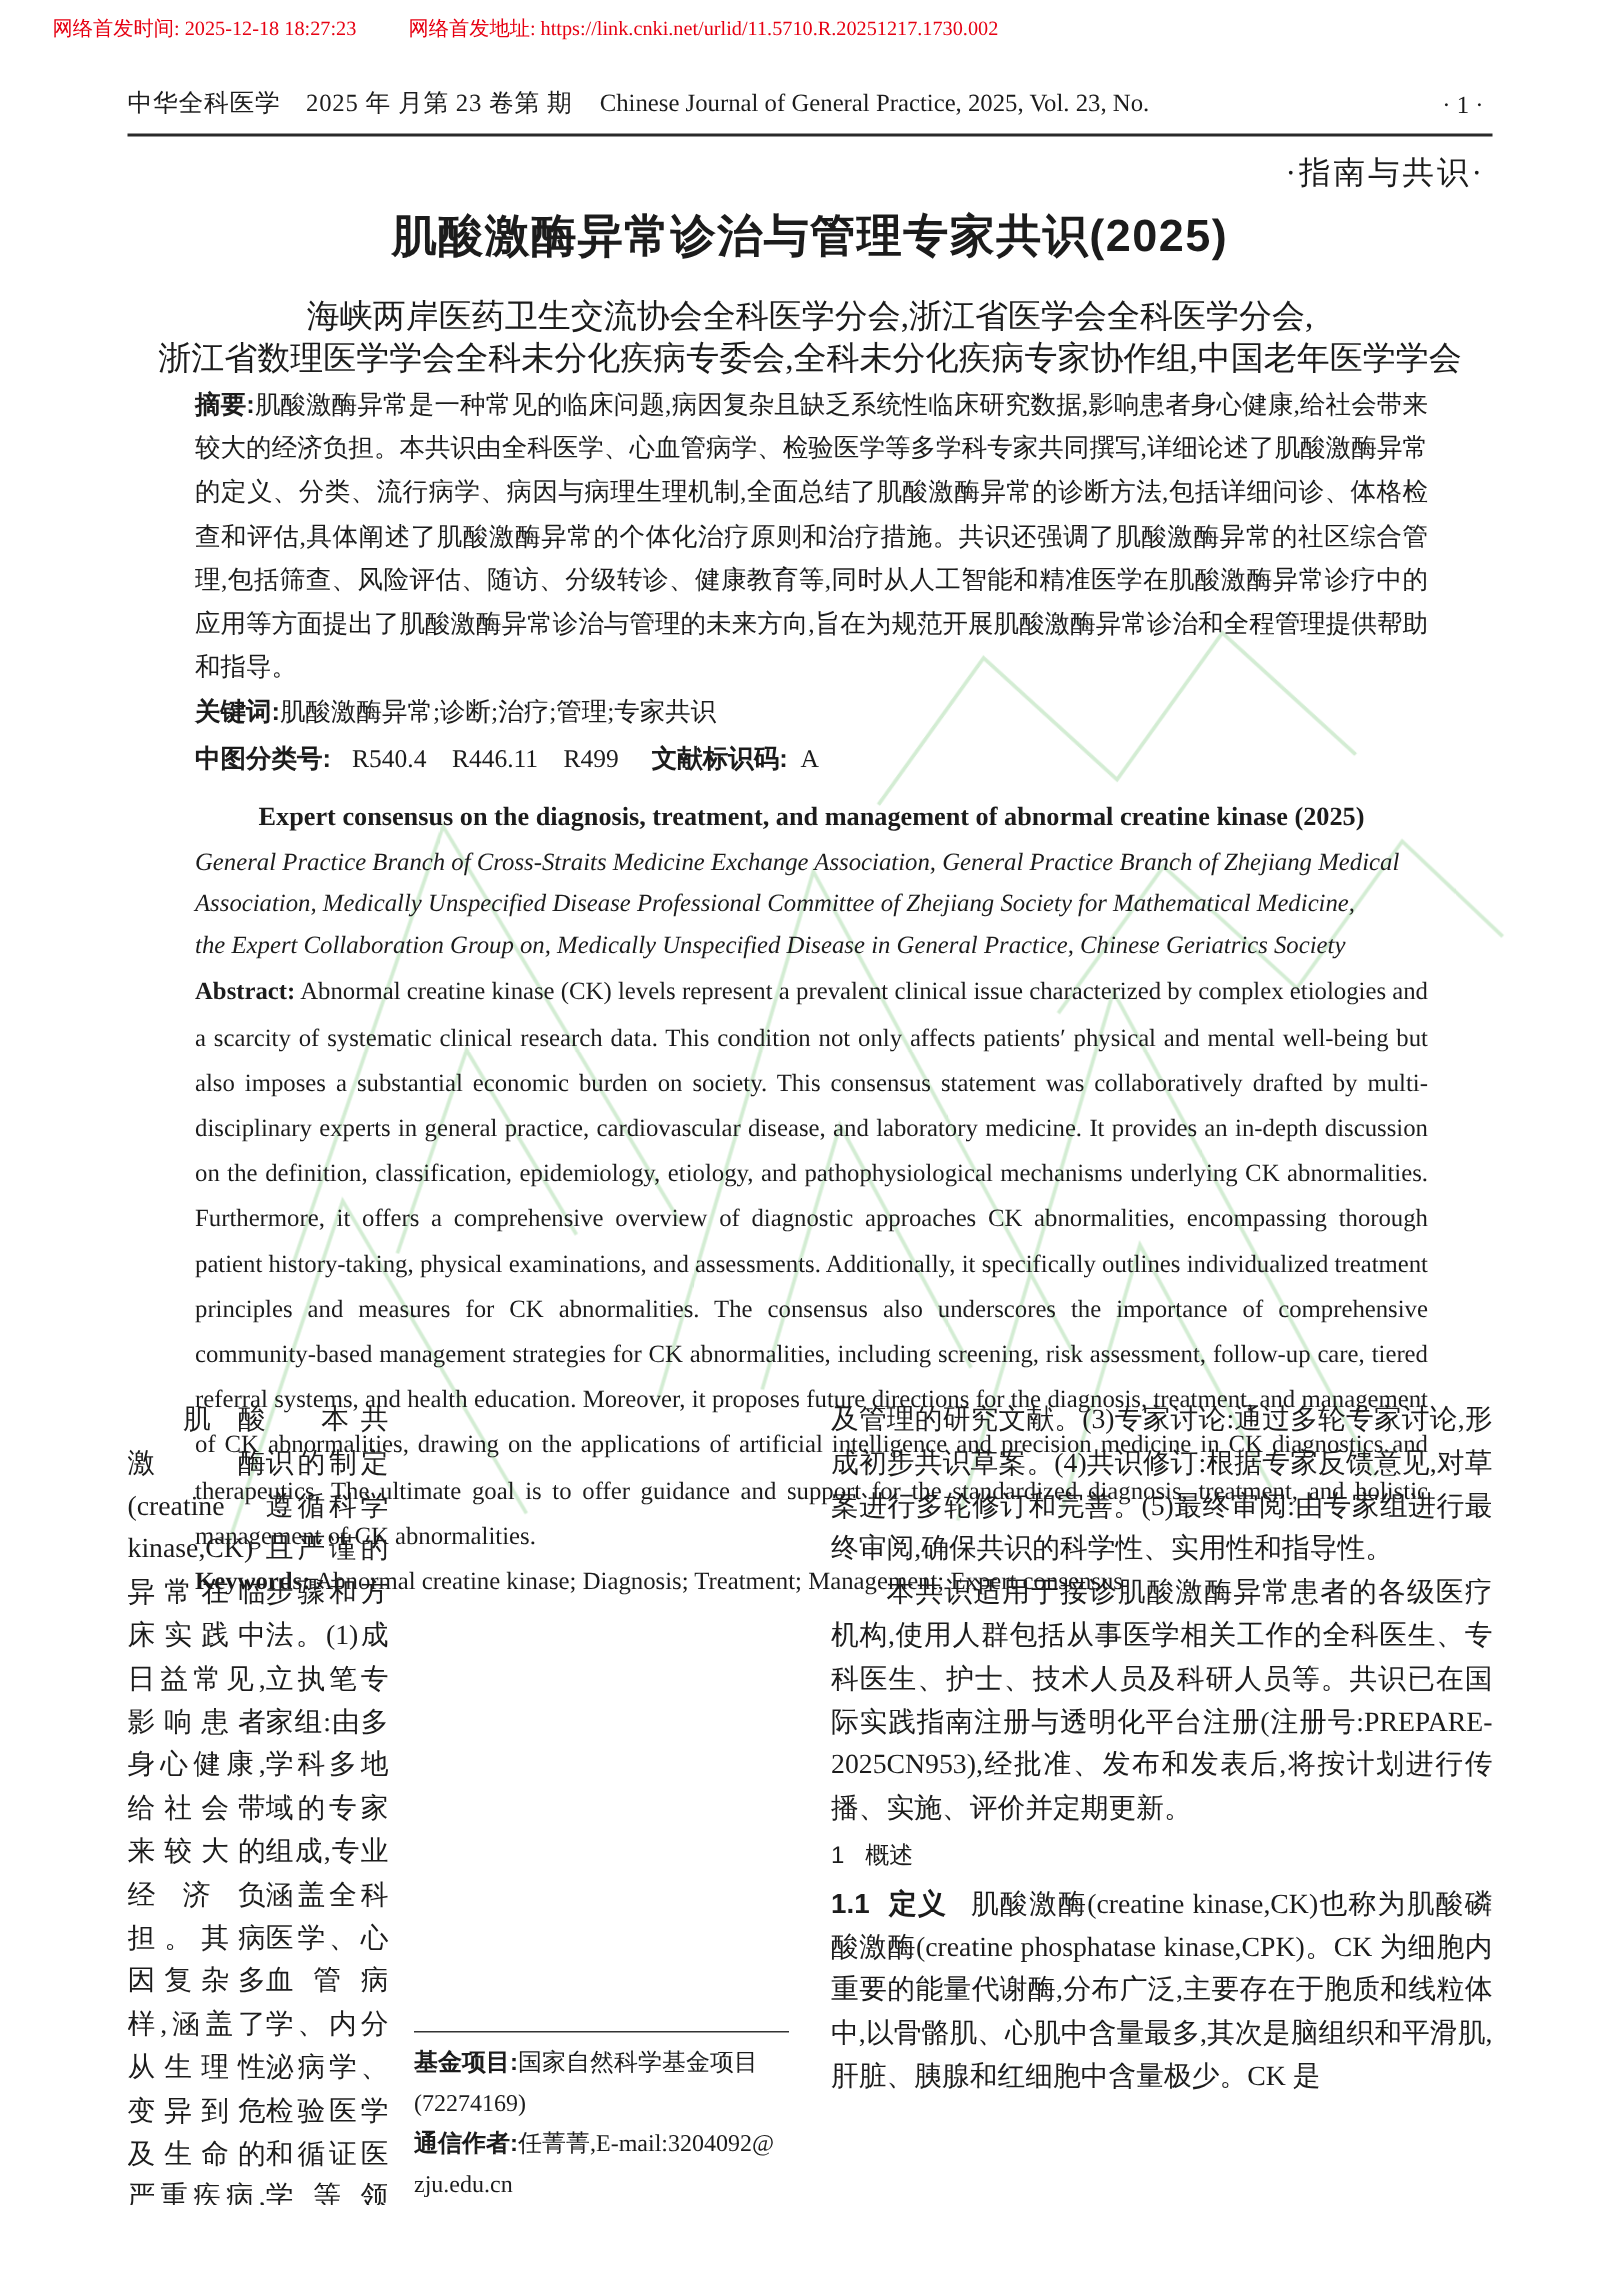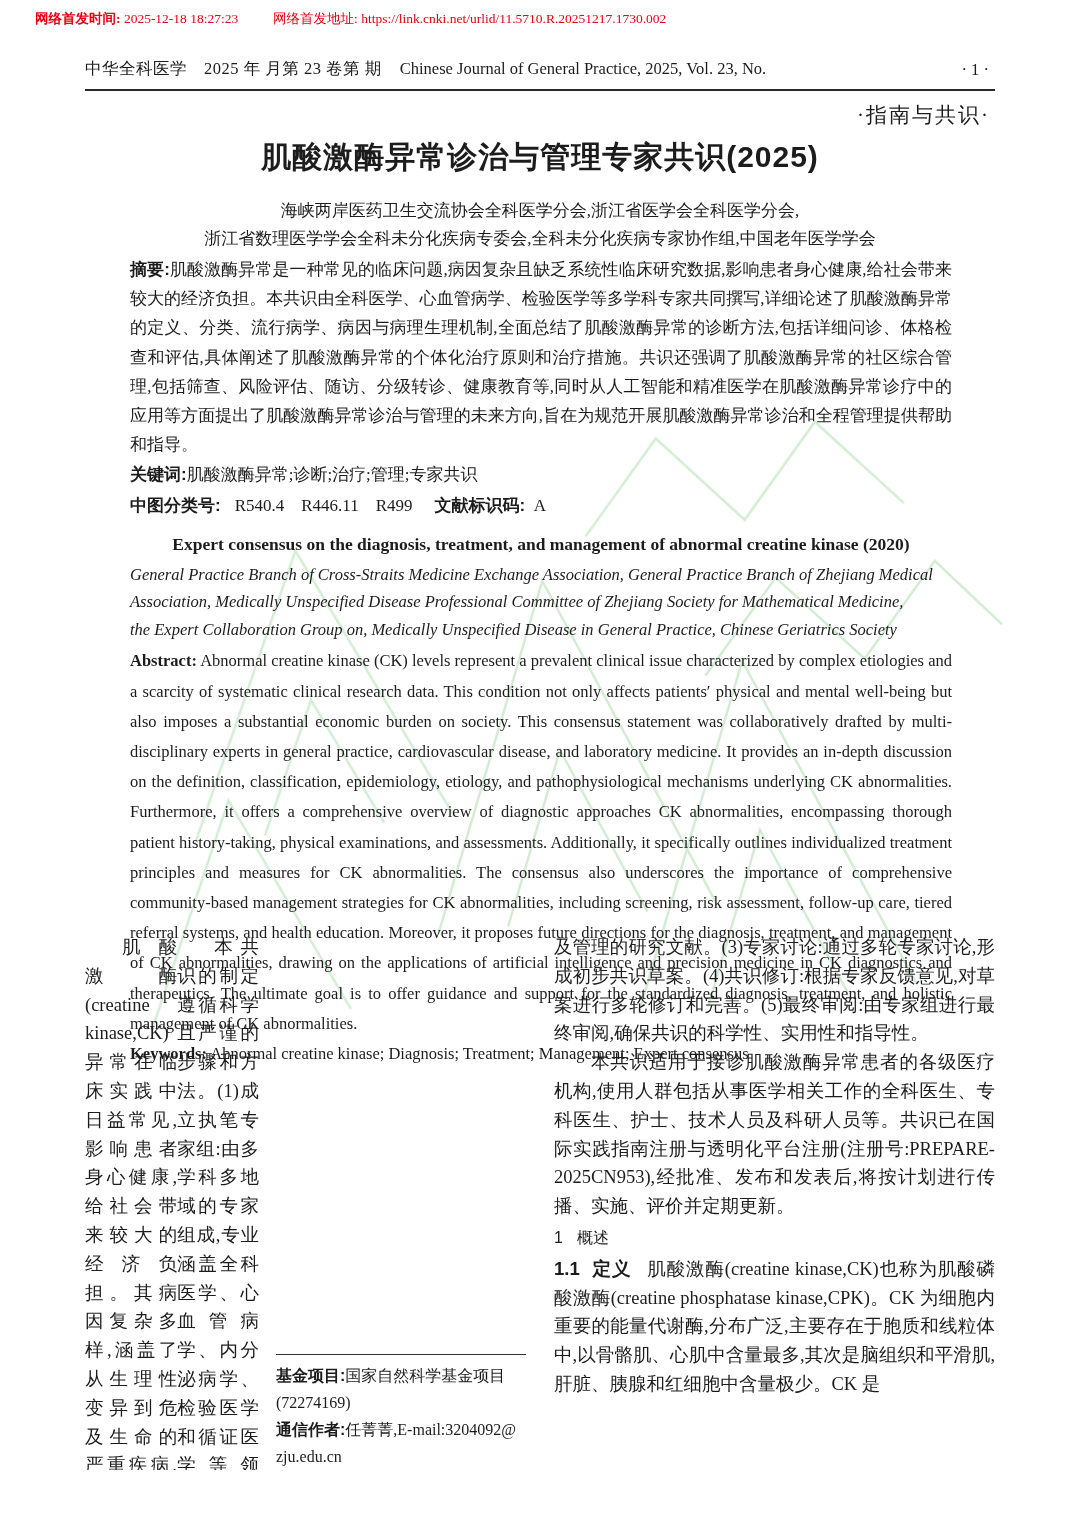"网络首发时间:" span.blabel { font-weight: bold -> normal }
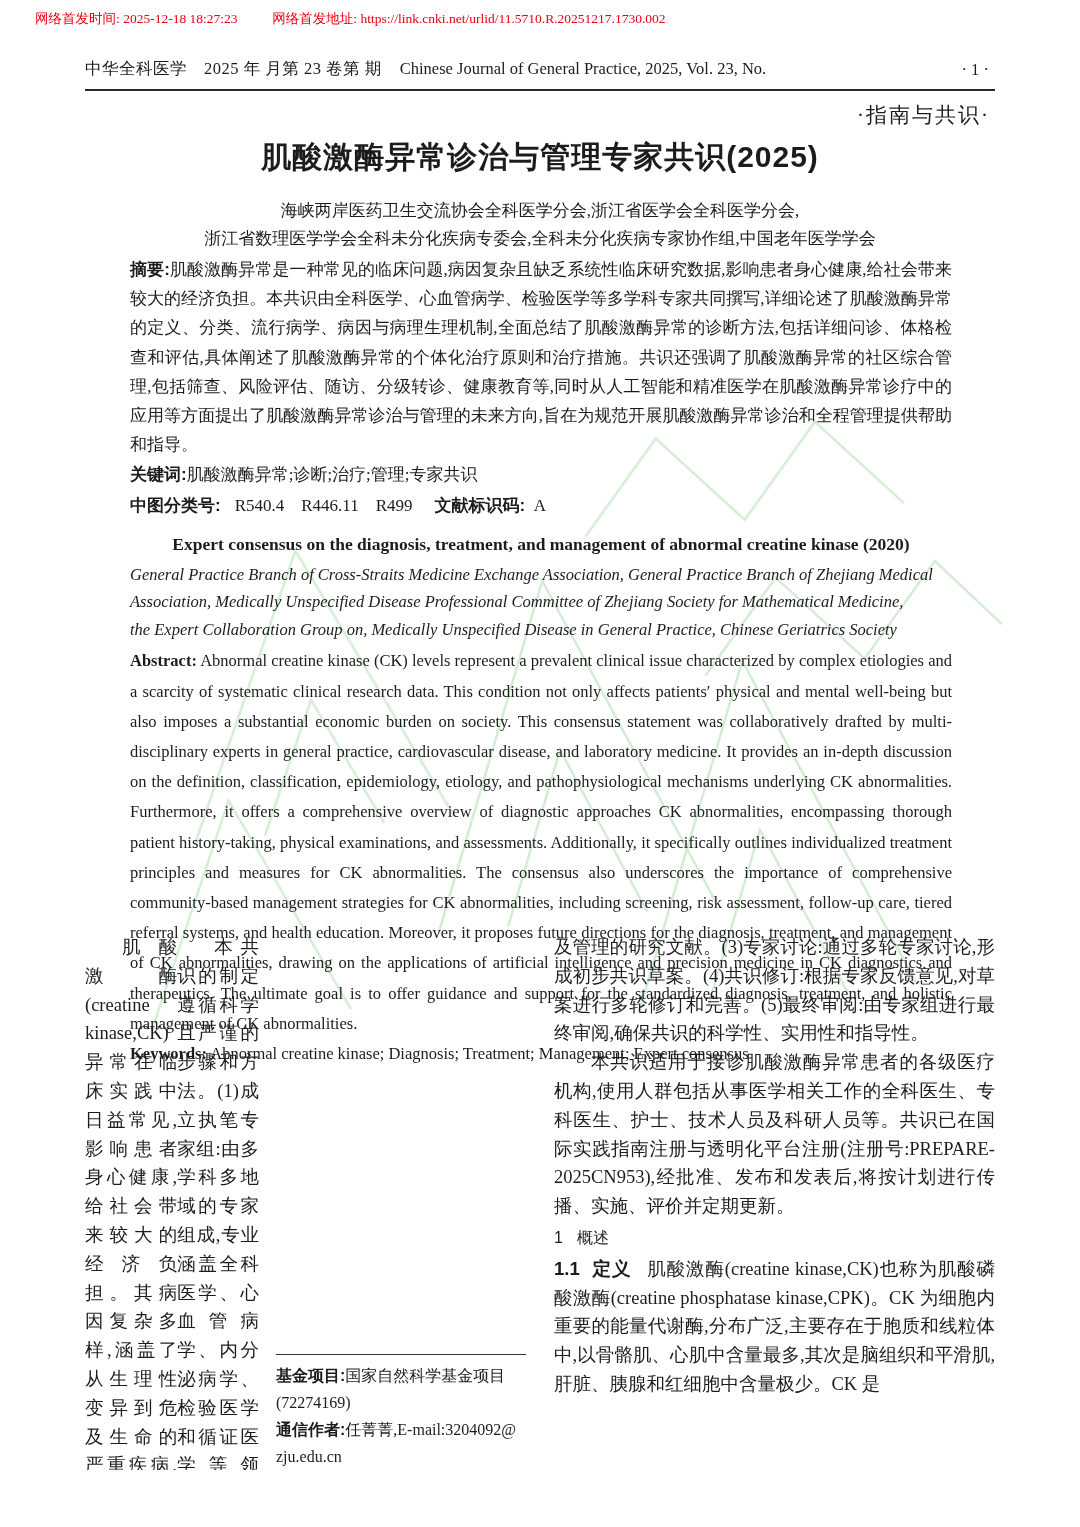"海峡两岸医药卫生交流协会全科医学分会,浙江省医学会全科医学分会," .affiliations { font-size: 17px -> 22px }
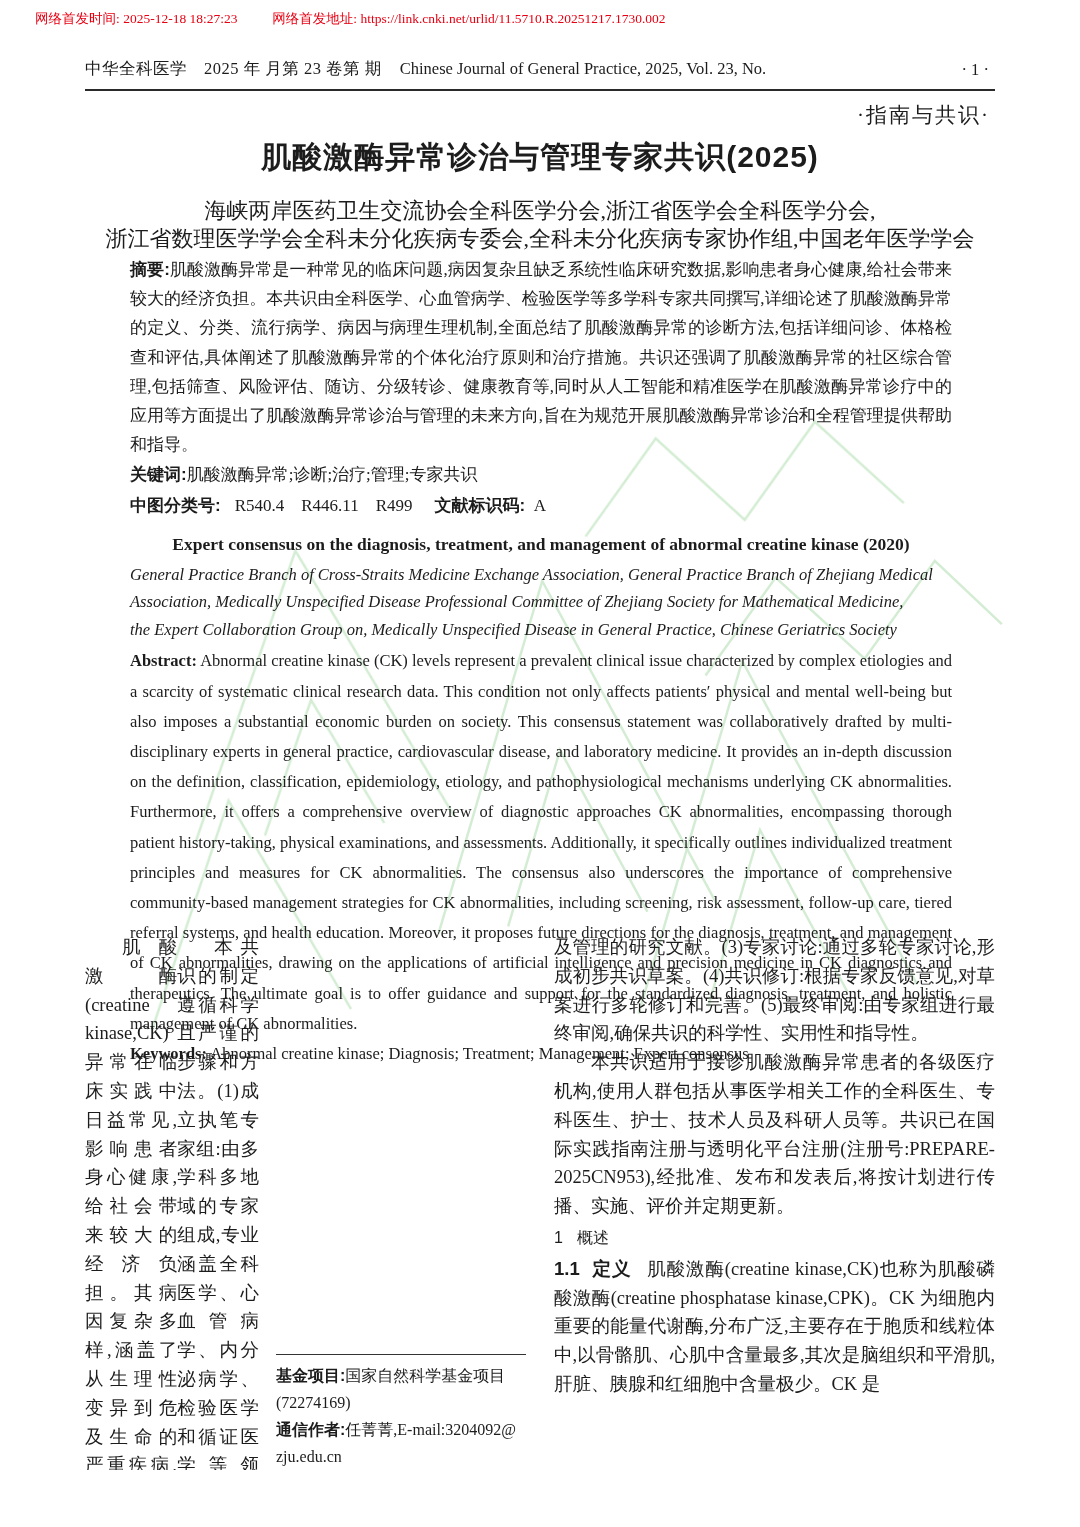"Expert consensus on the diagnosis," p.en-title { text: 2020 -> 2025 }
